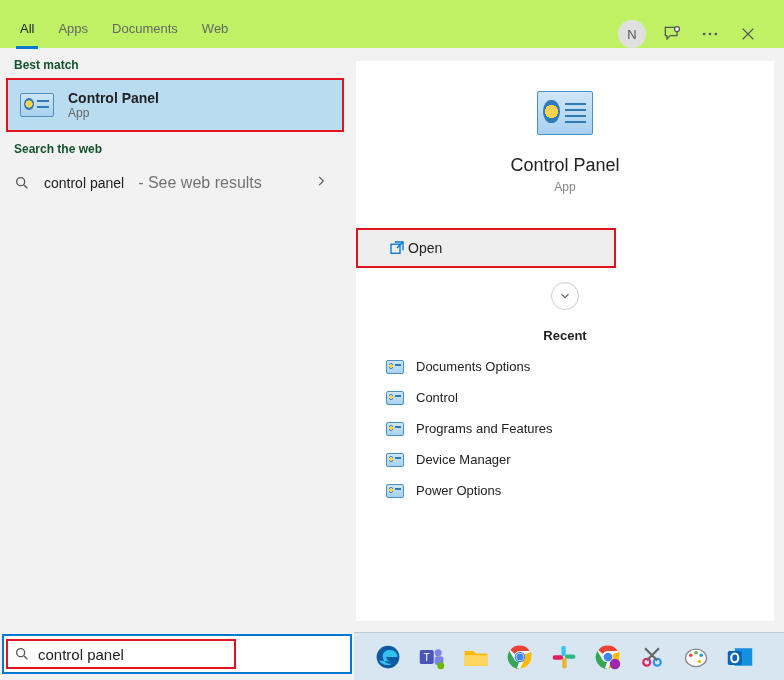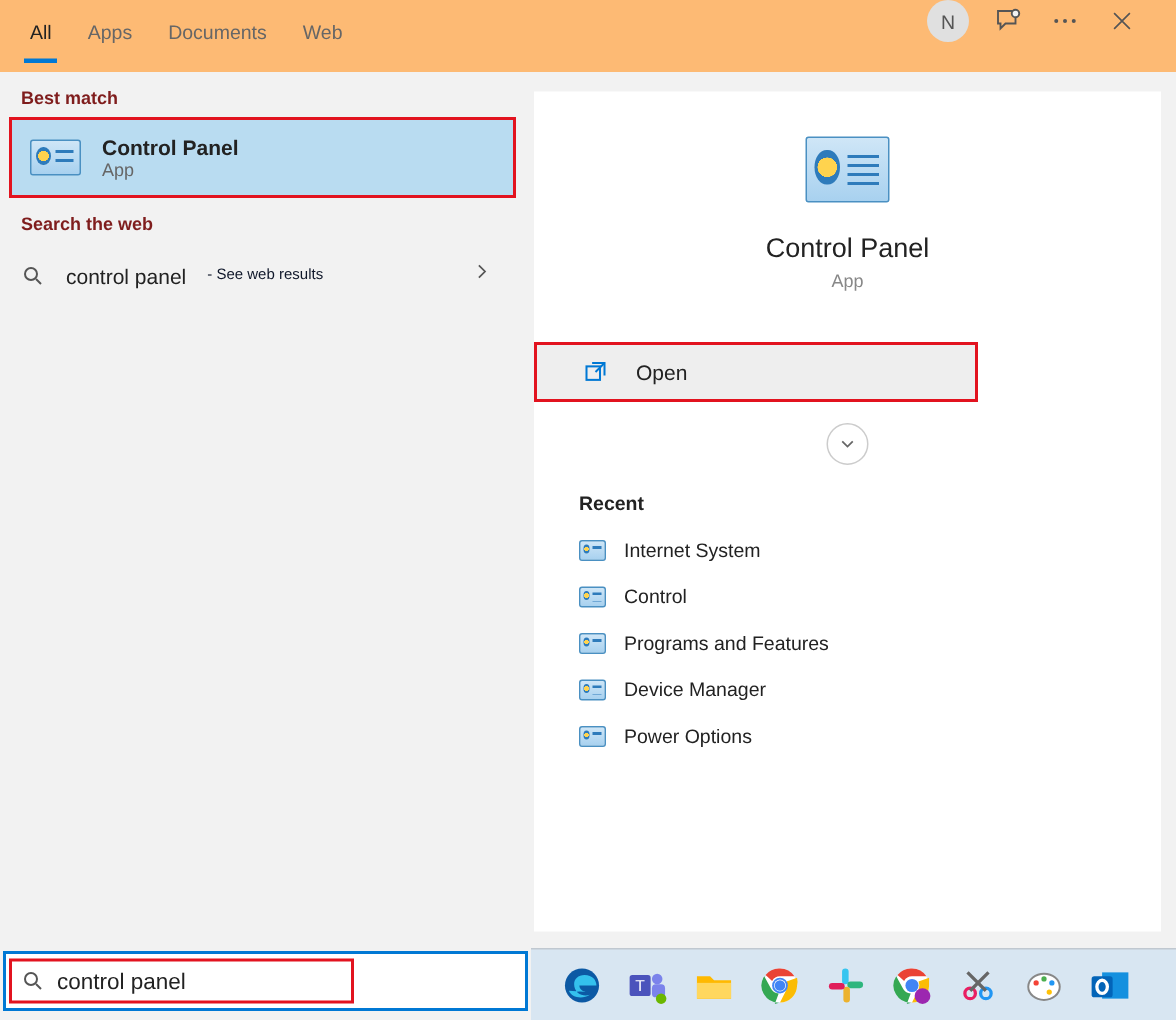"All" .tabs { align-items: flex-start -> flex-end; background: #fdba74 -> #bef264 }
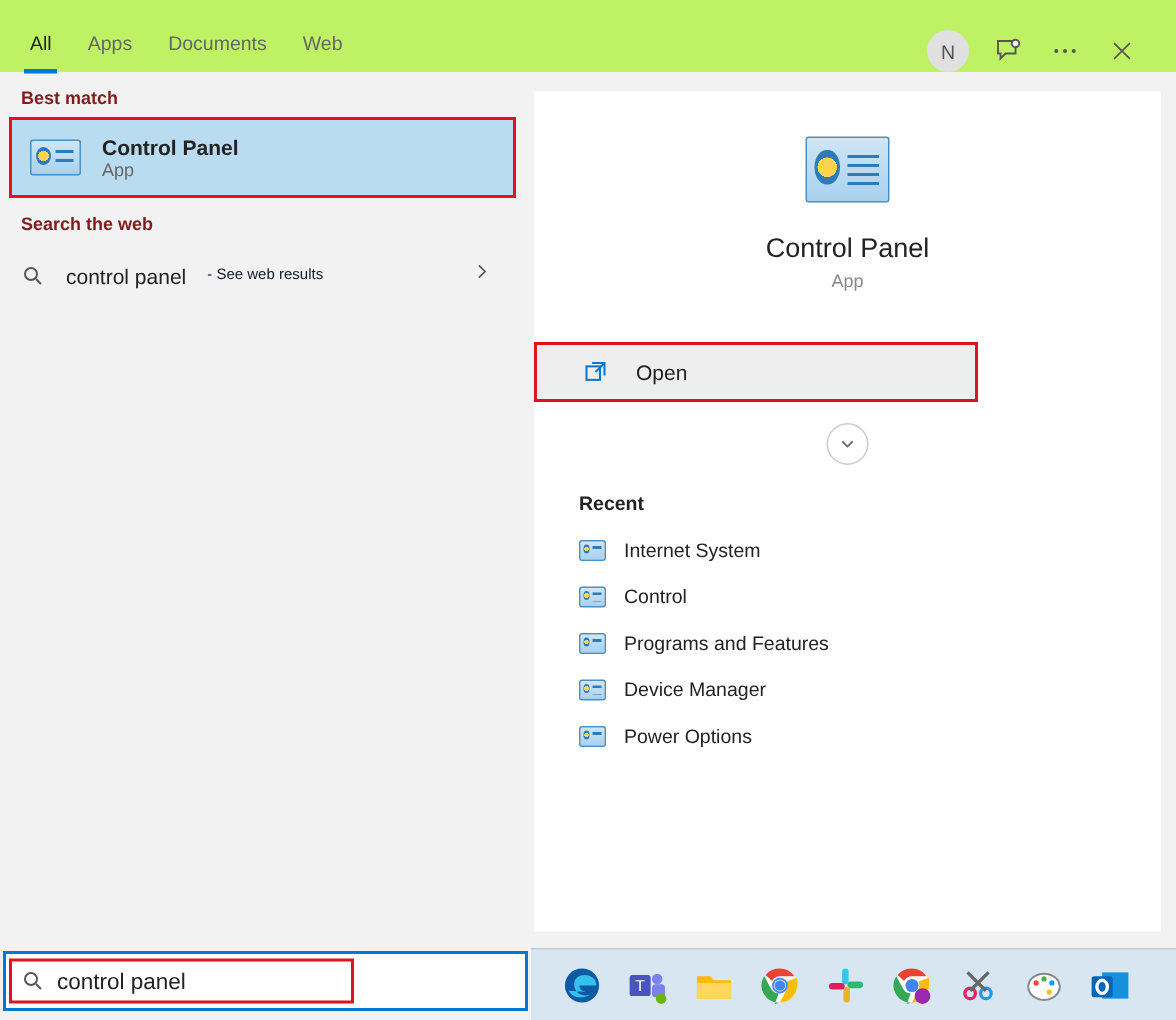"Best match" .section-label { color: #7f1d1d -> #14532d }
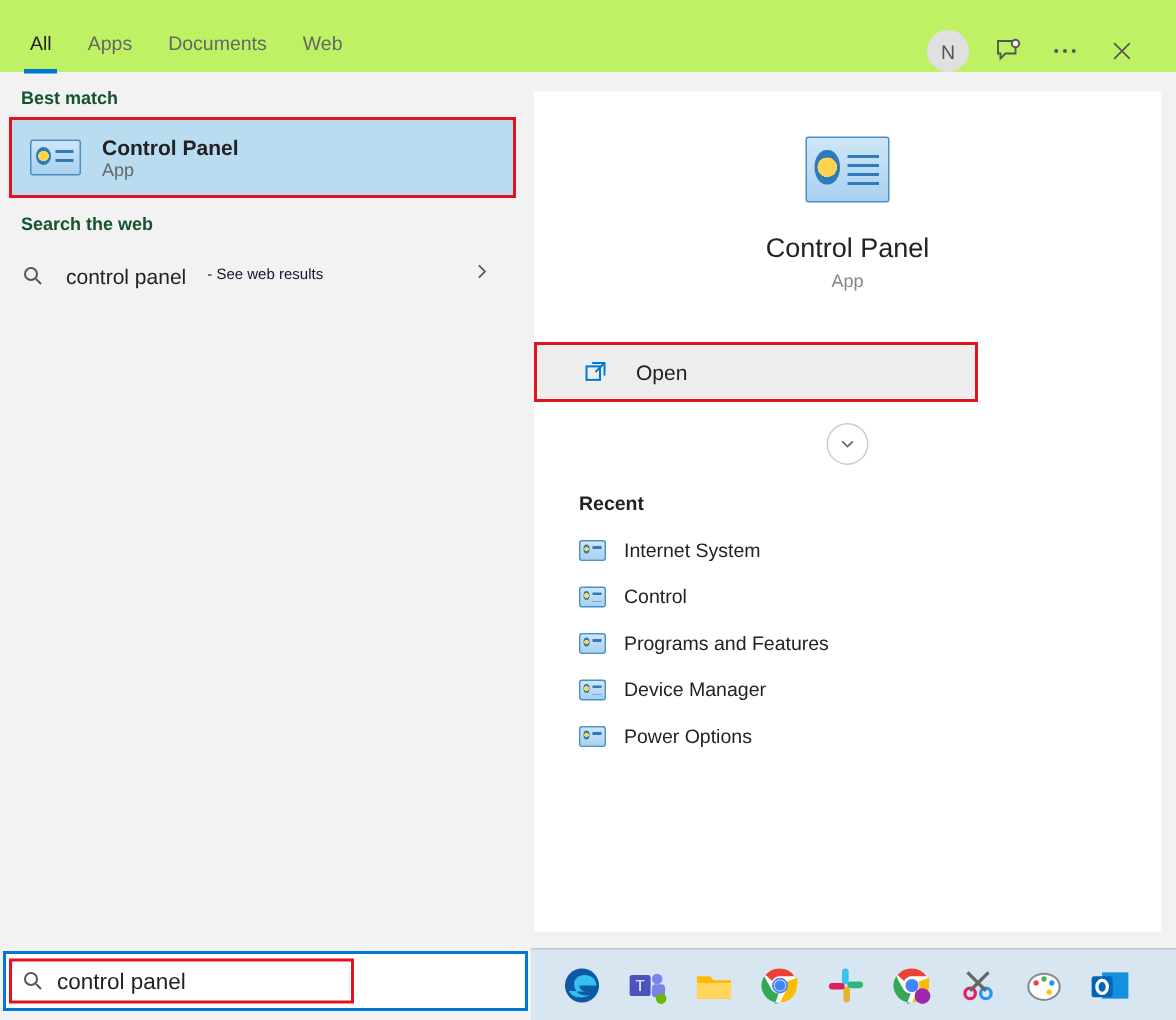"- See web results" .web-result .wr-sub { color: #0f172a -> #737373; font-size: 10px -> 16px }
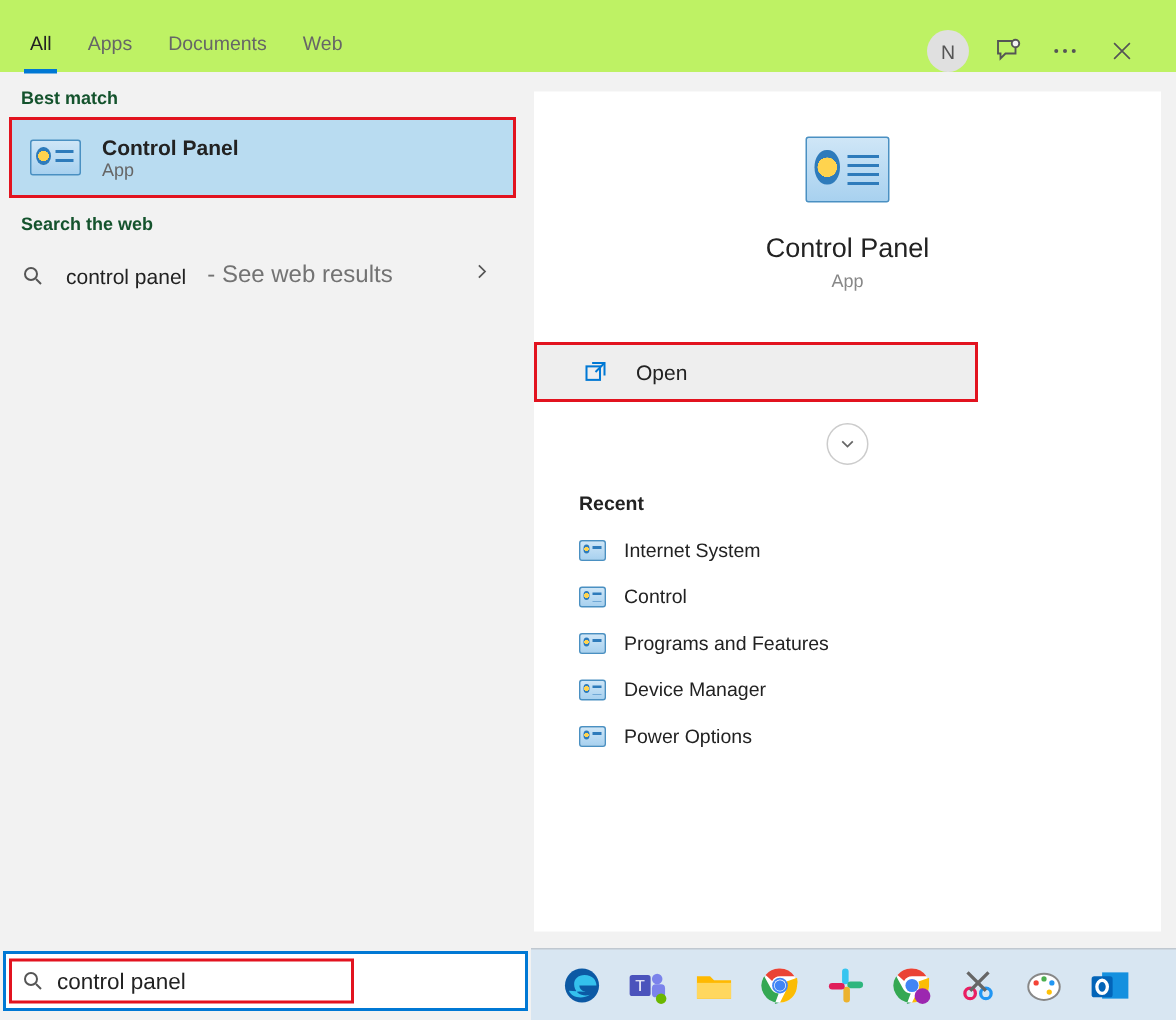"Open" .open-row { gap: 18px -> 2px; width: 296px -> 260px }
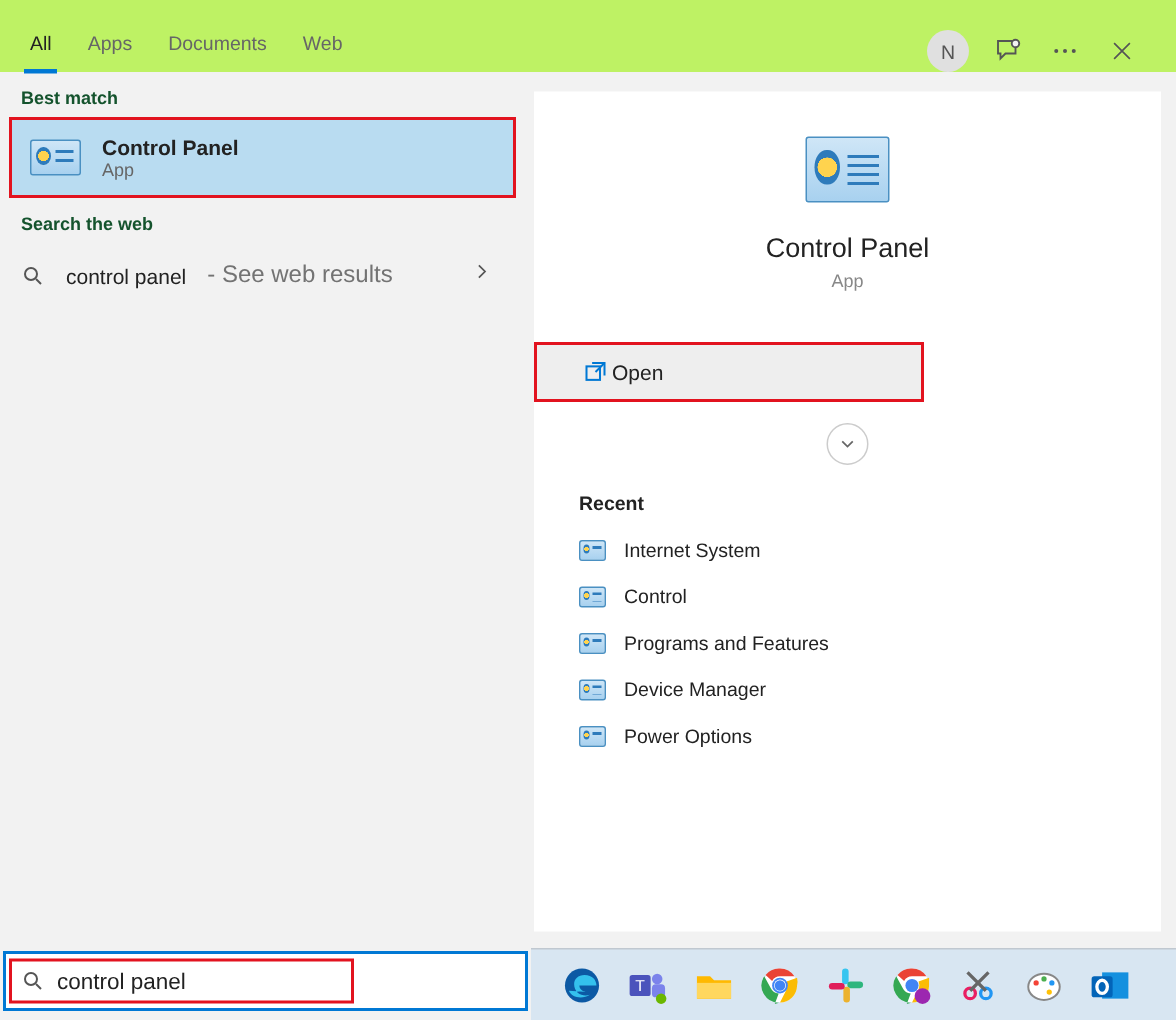"Recent" .recent-label { text-align: none -> center }
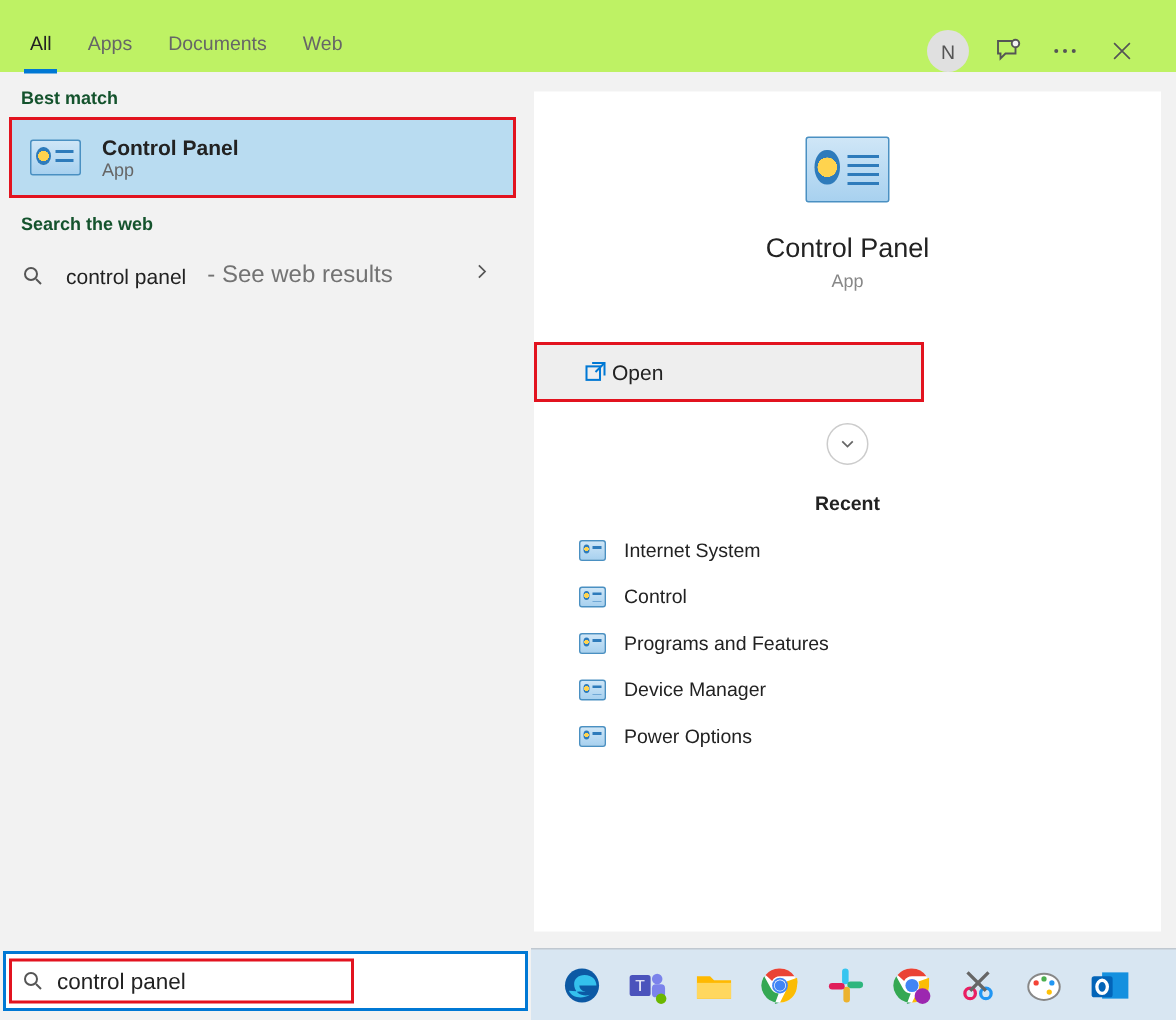"Internet System" span { text: Internet System -> Documents Options }
